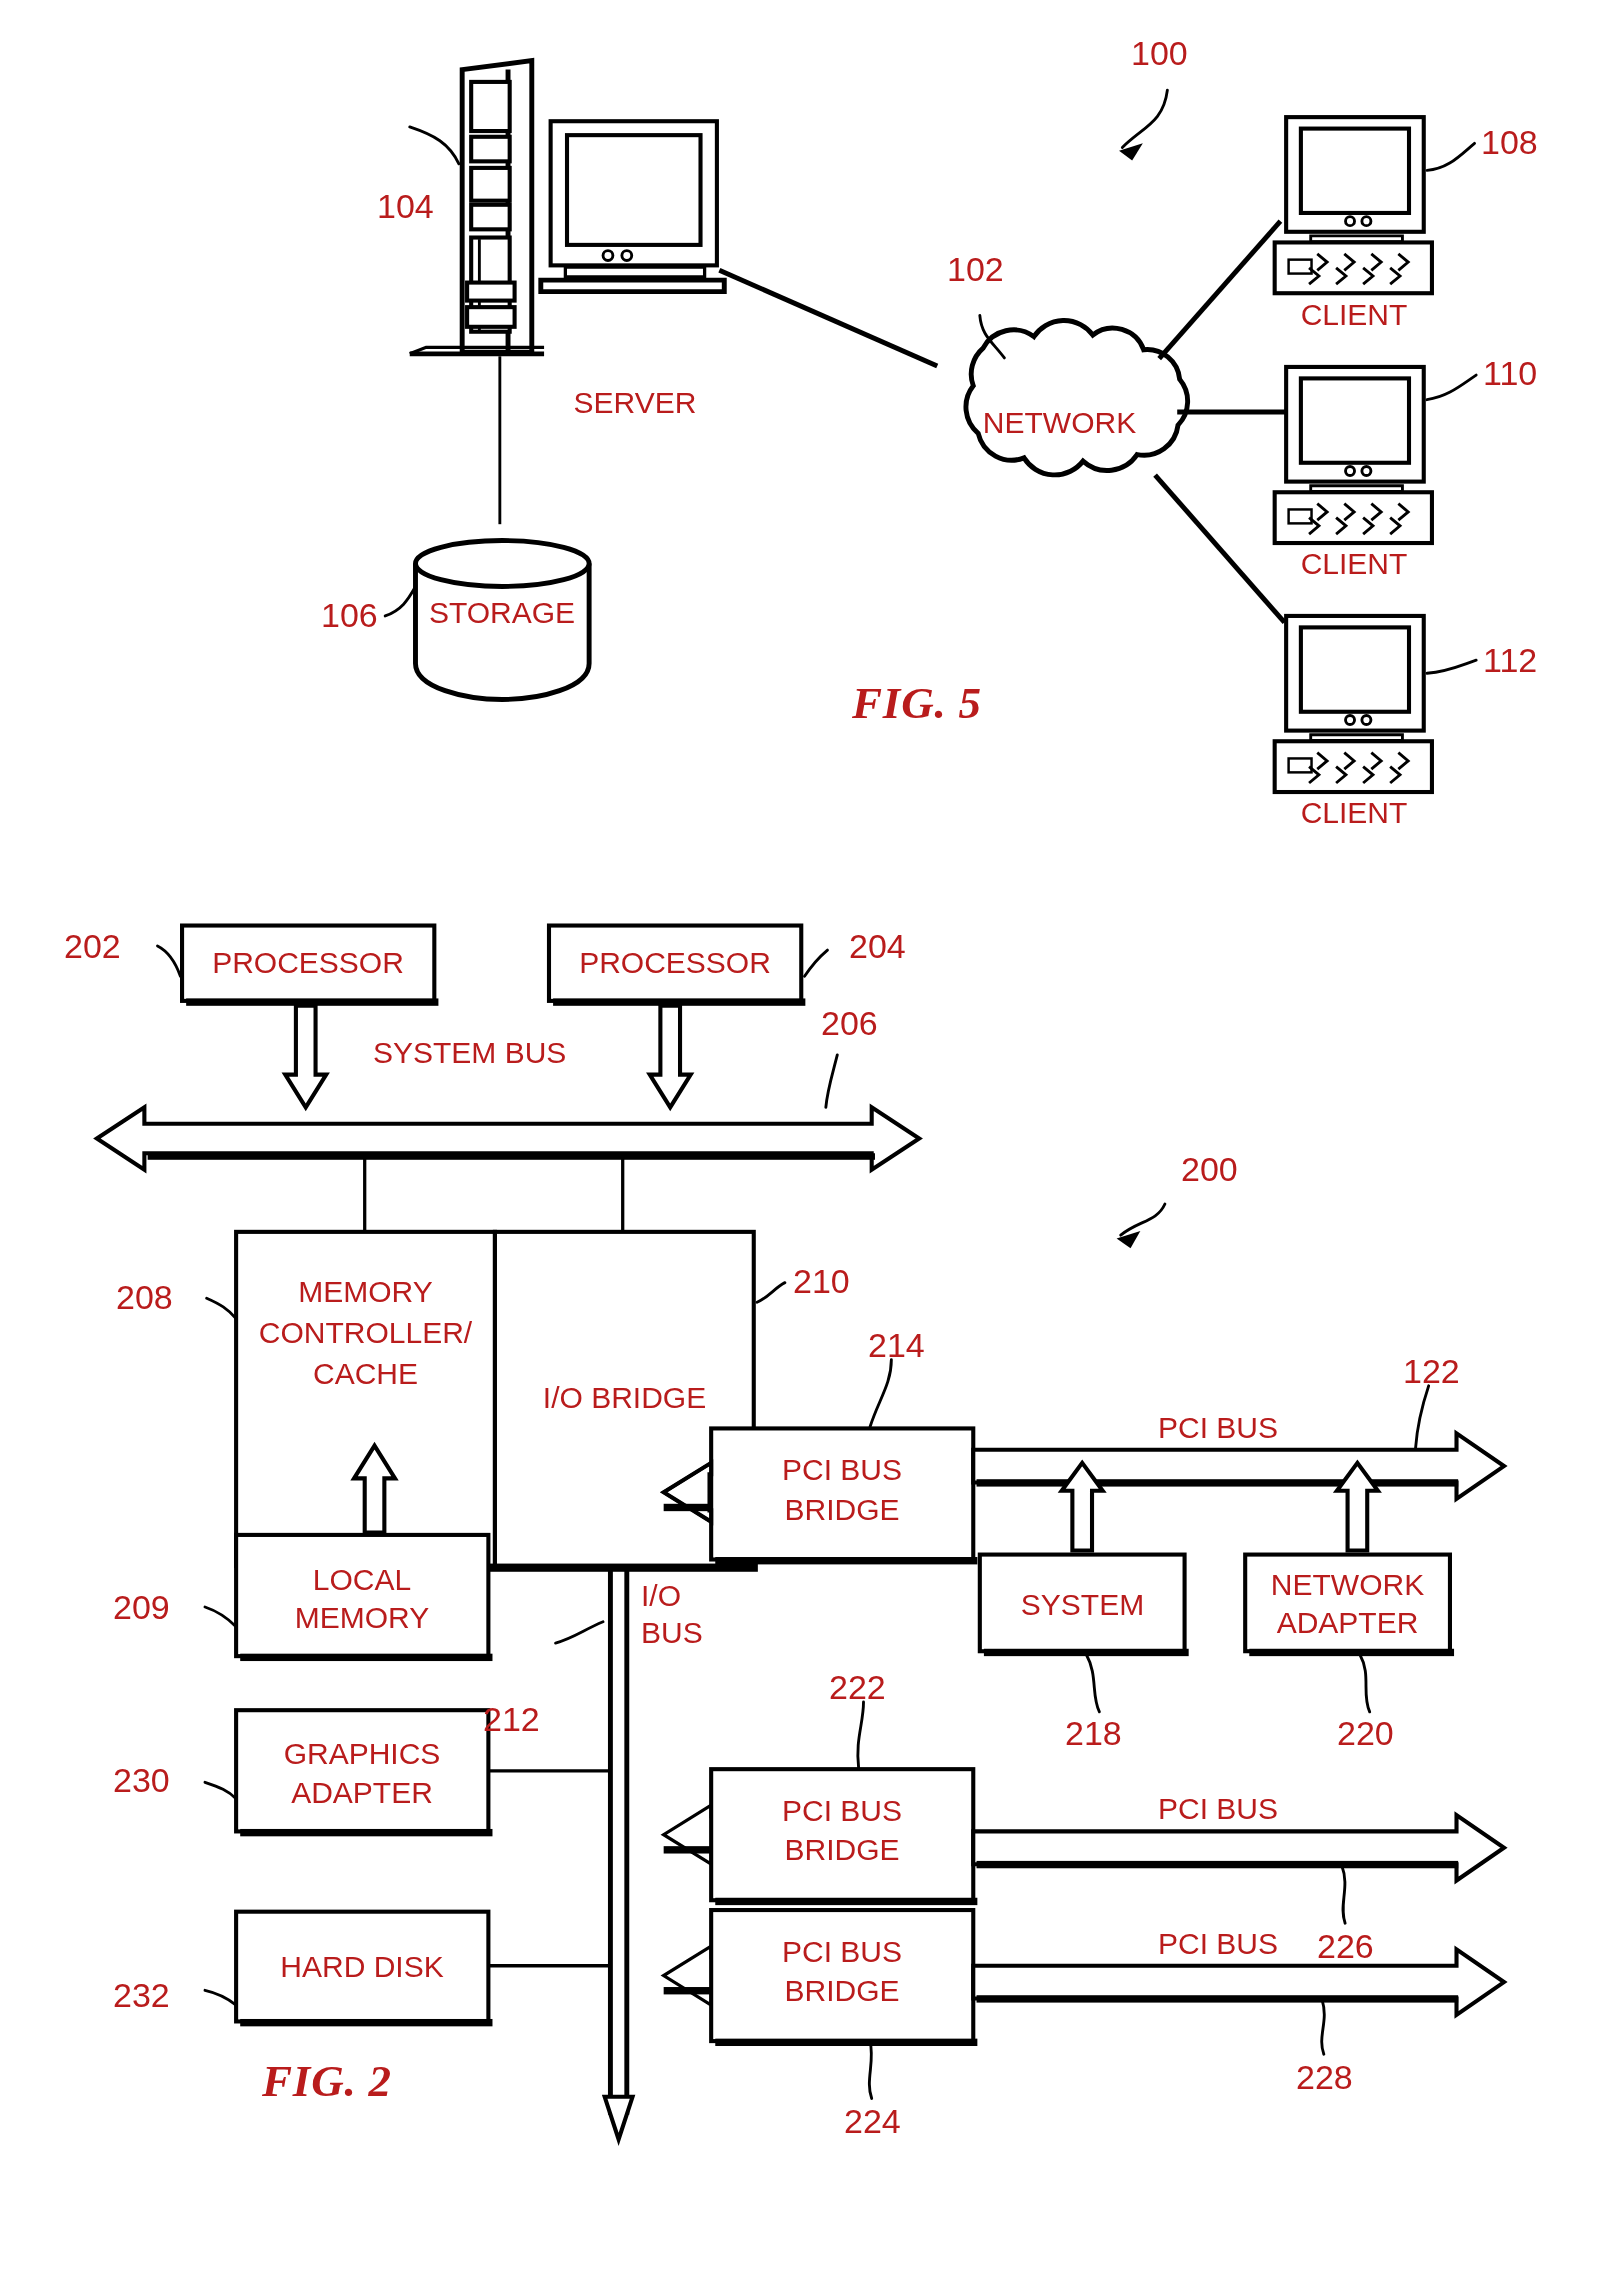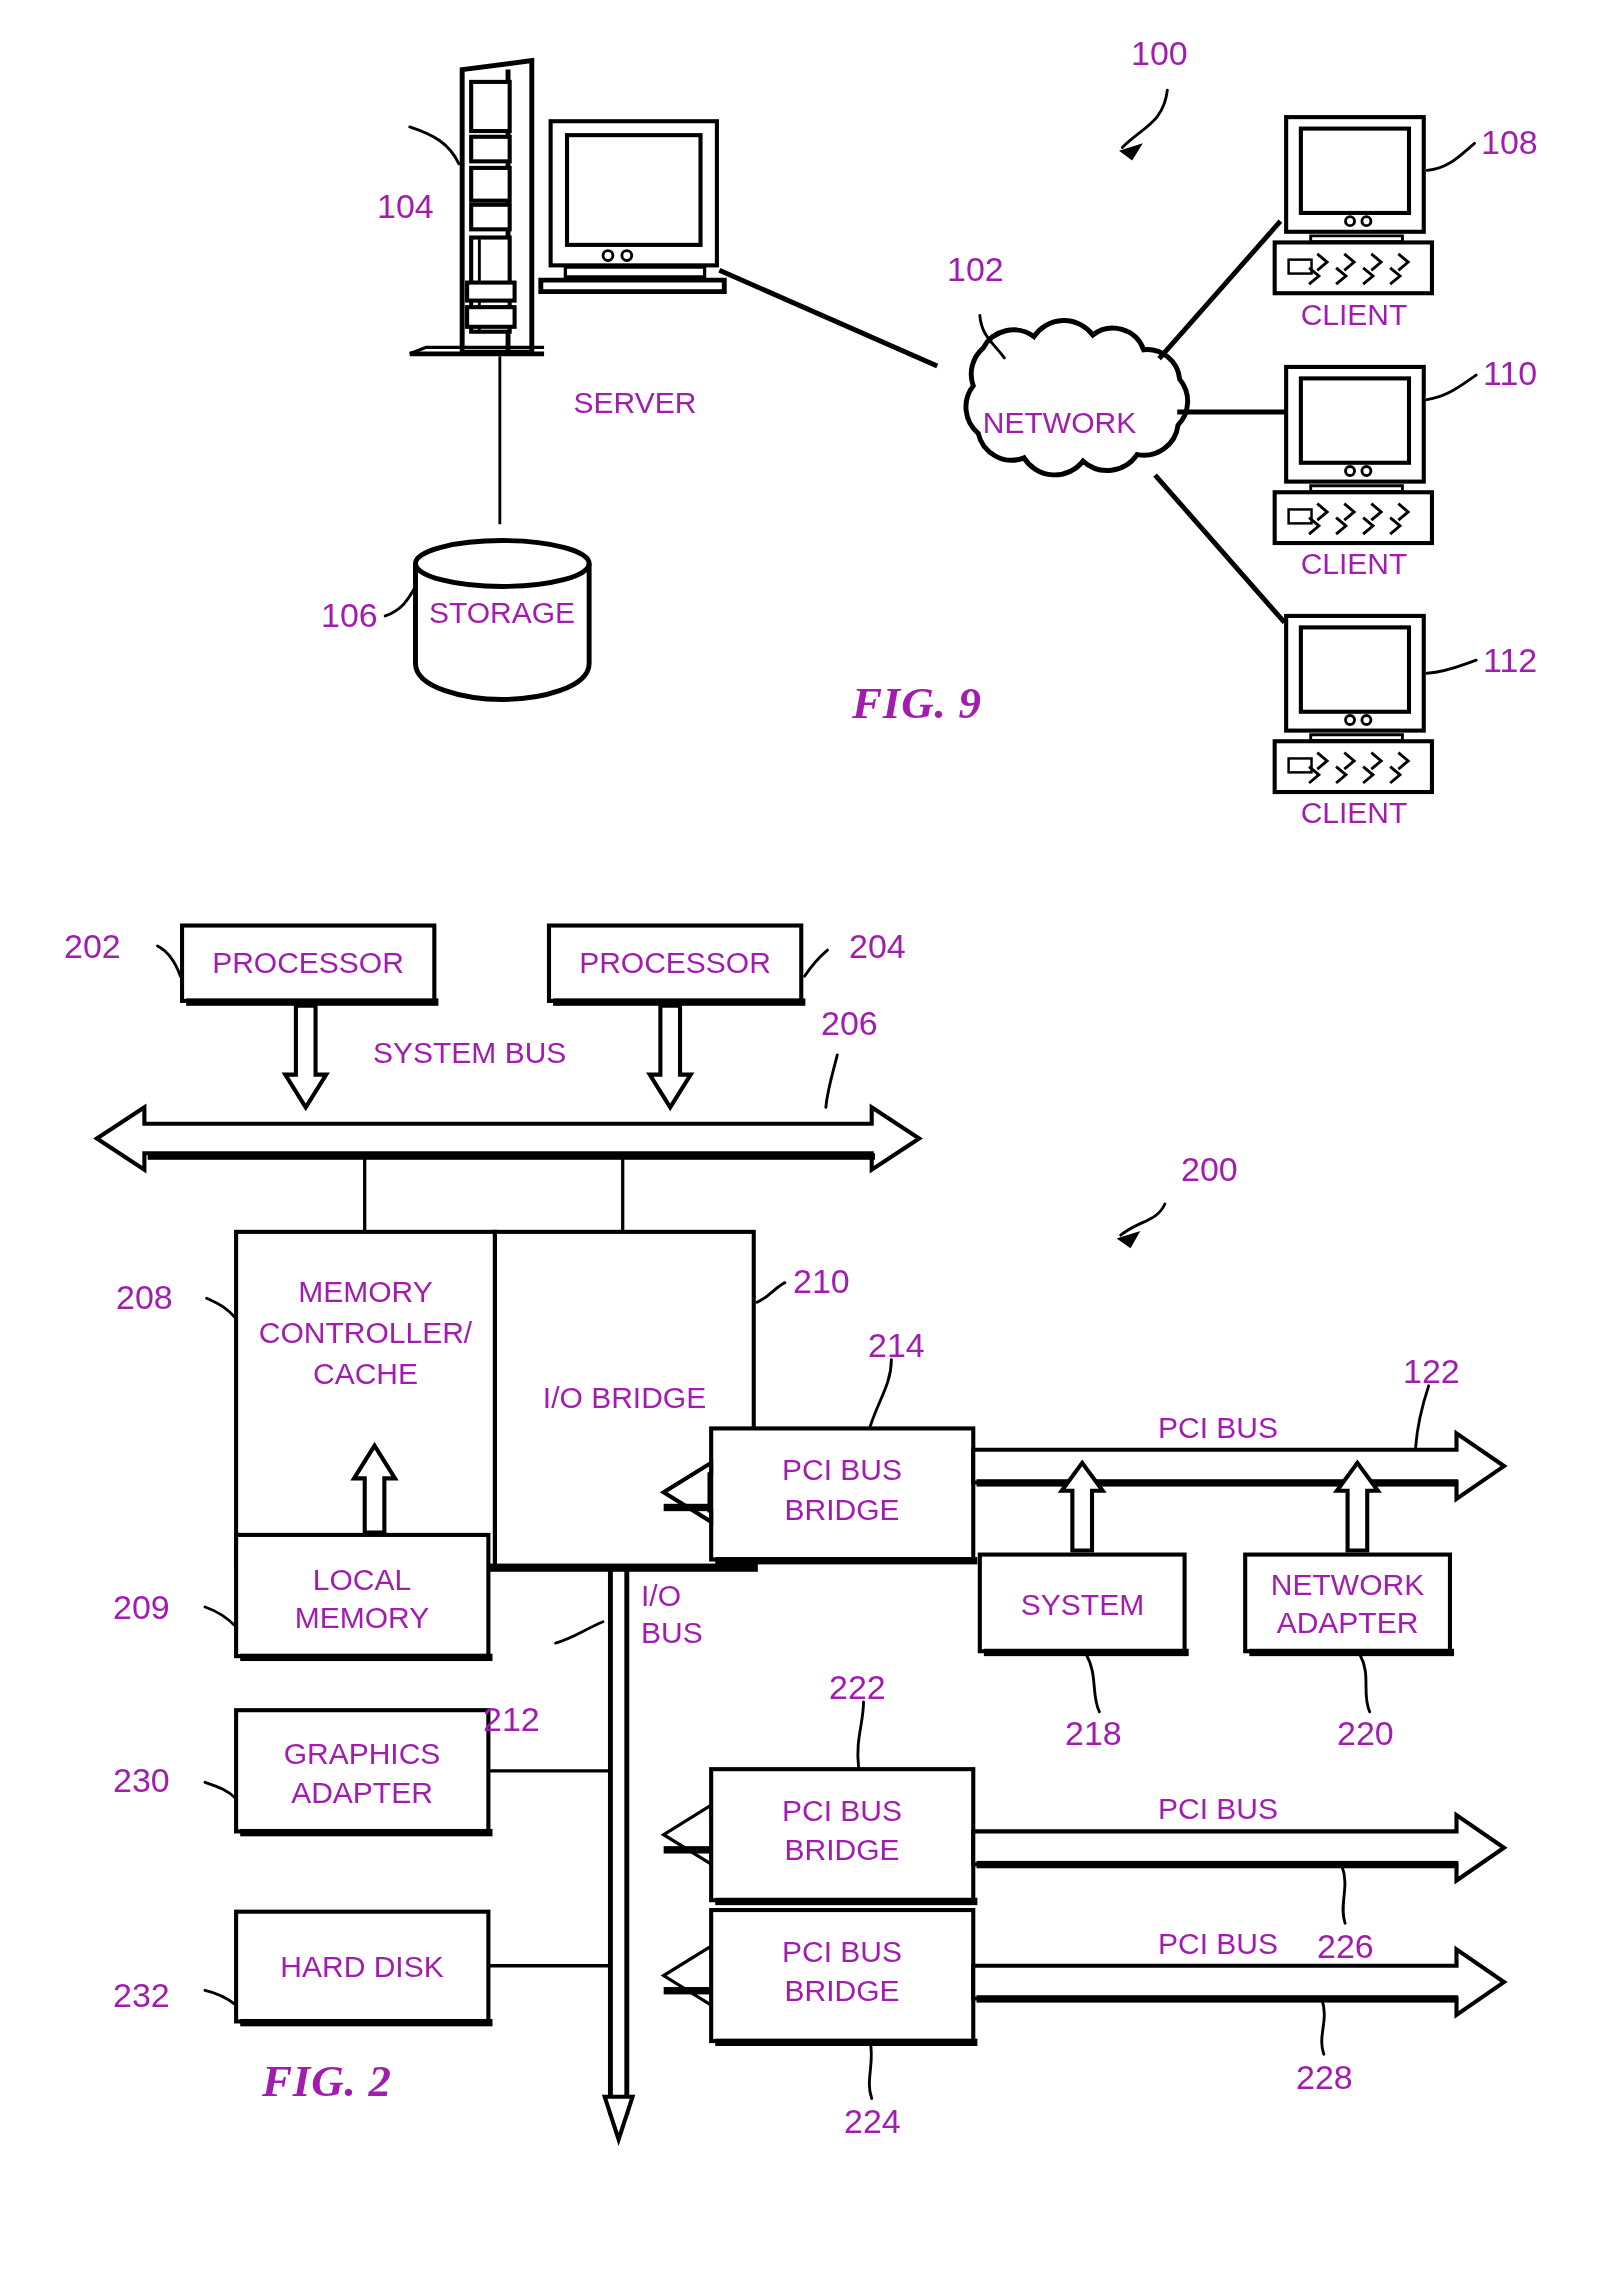"100" .lbl { color: #a21caf -> #b91c1c }
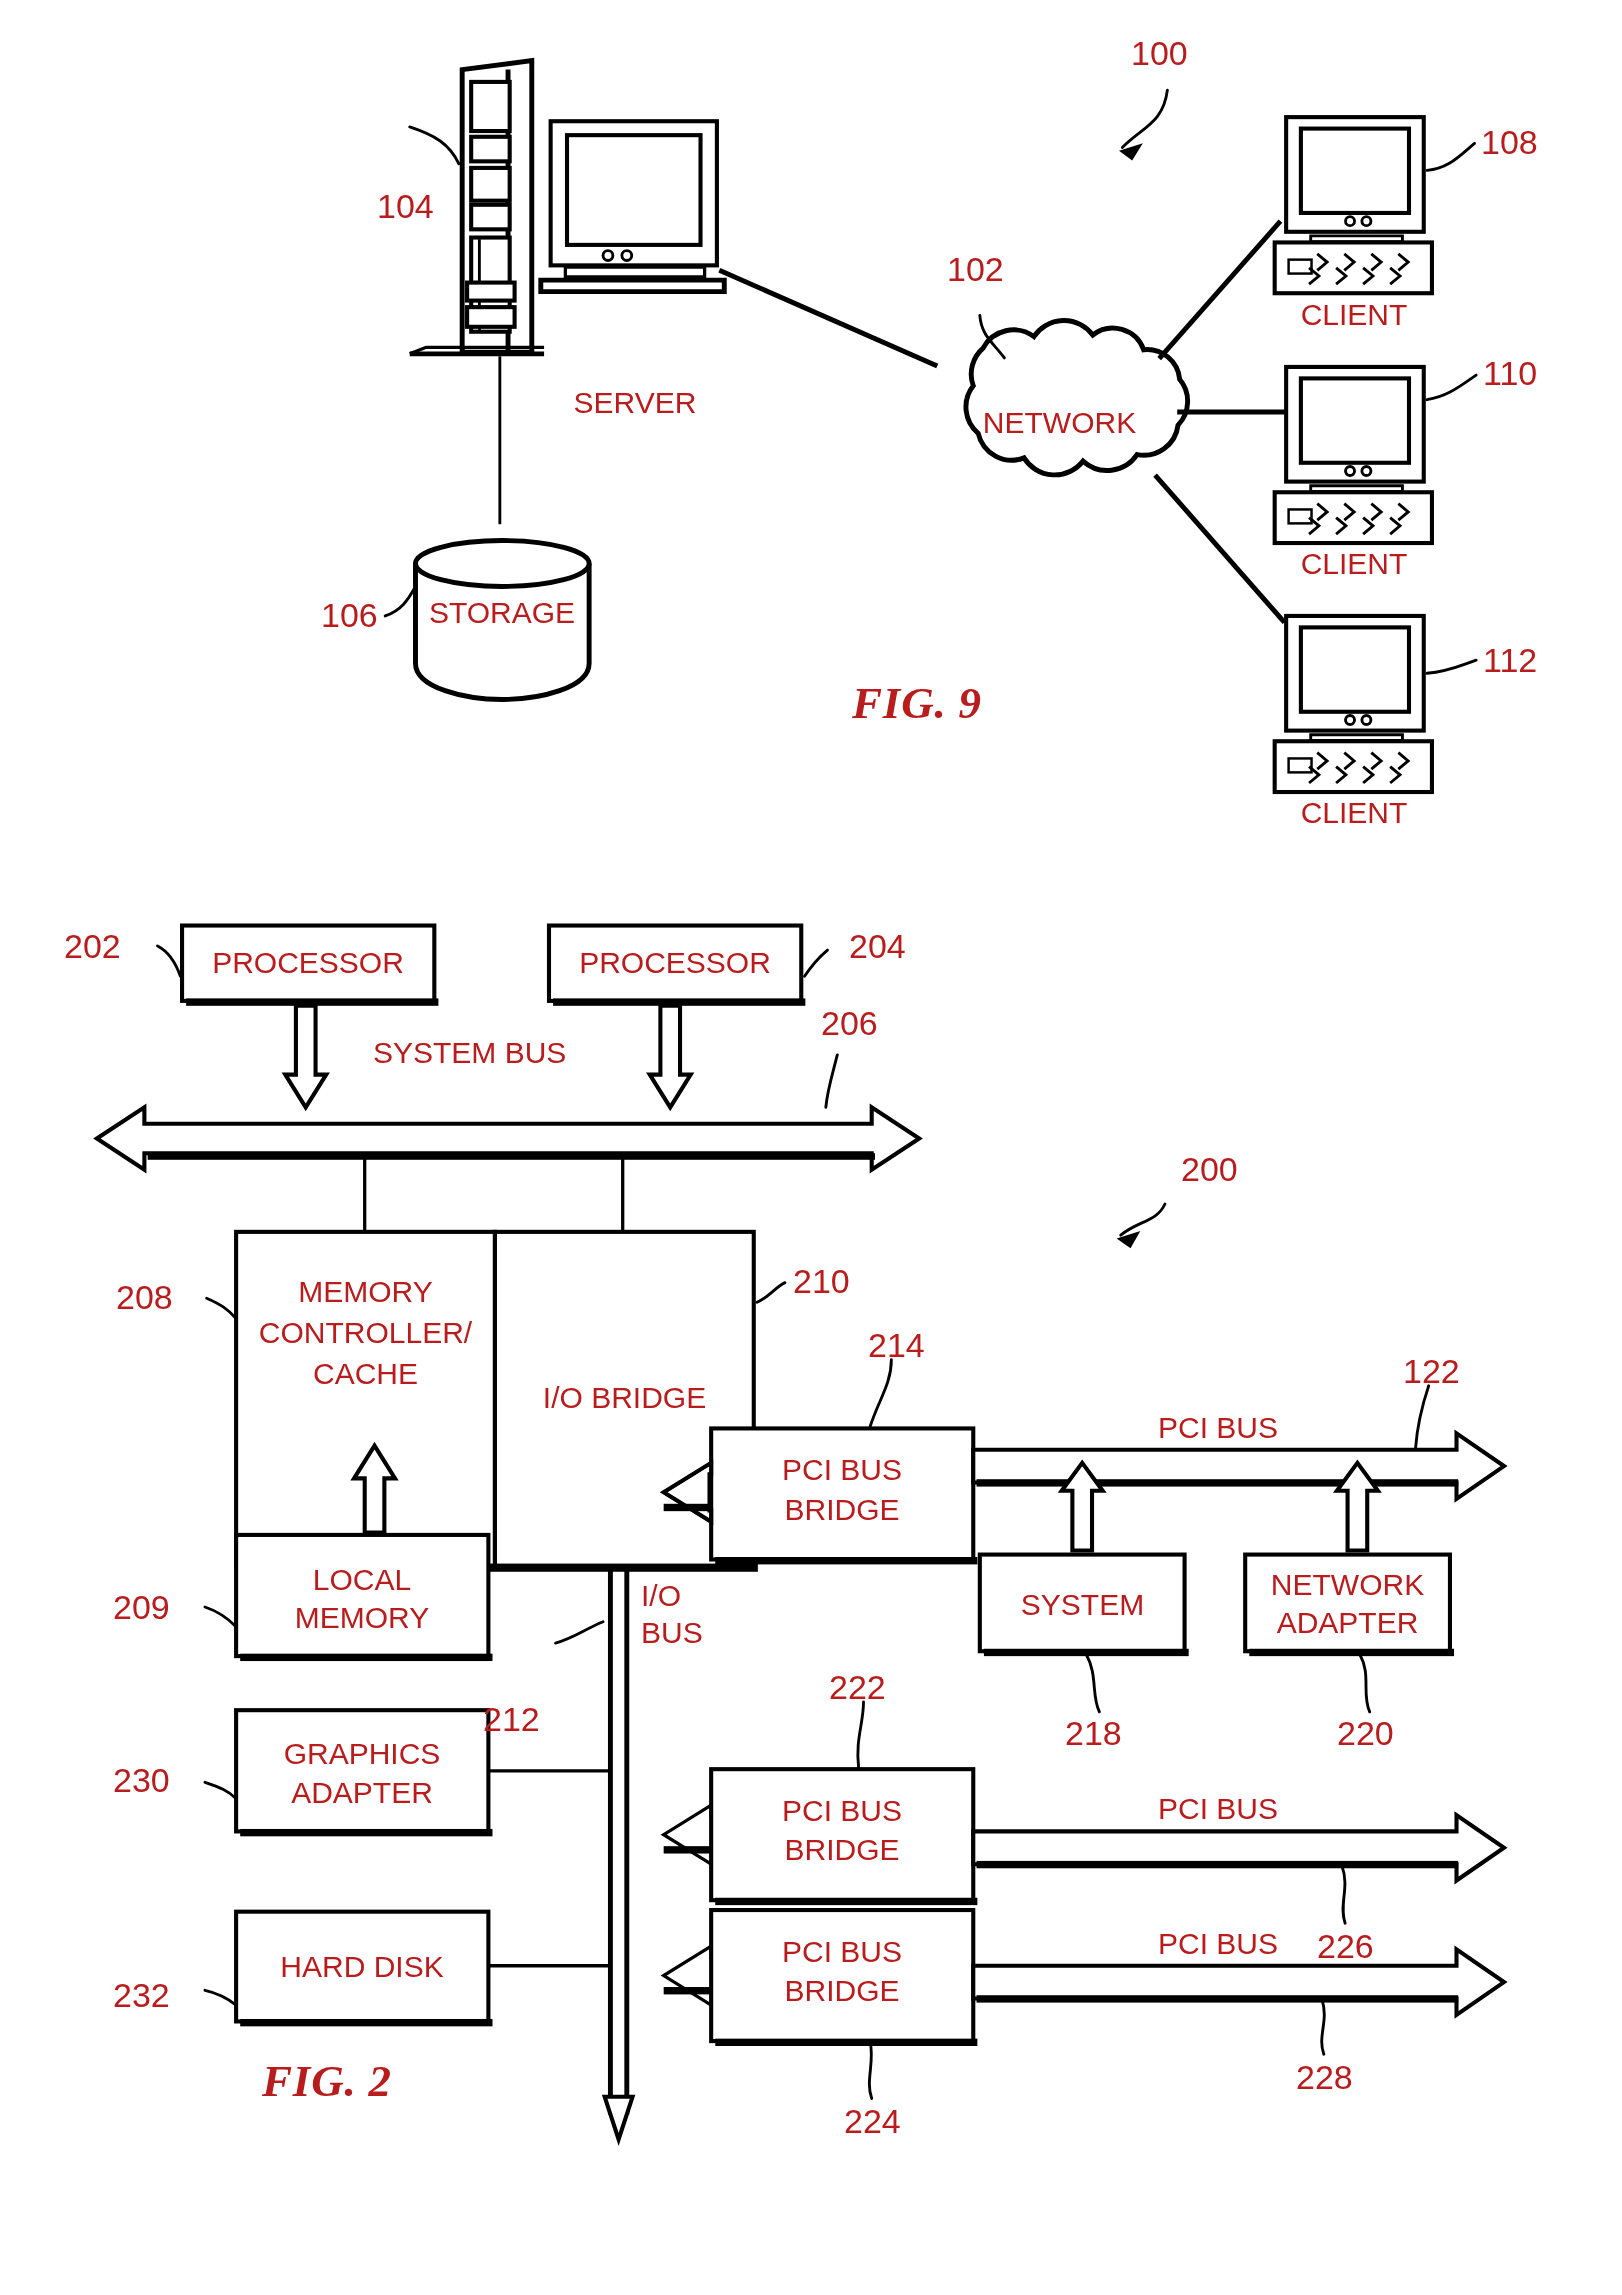"FIG. 9" div.lbl { text: 9 -> 5 }
